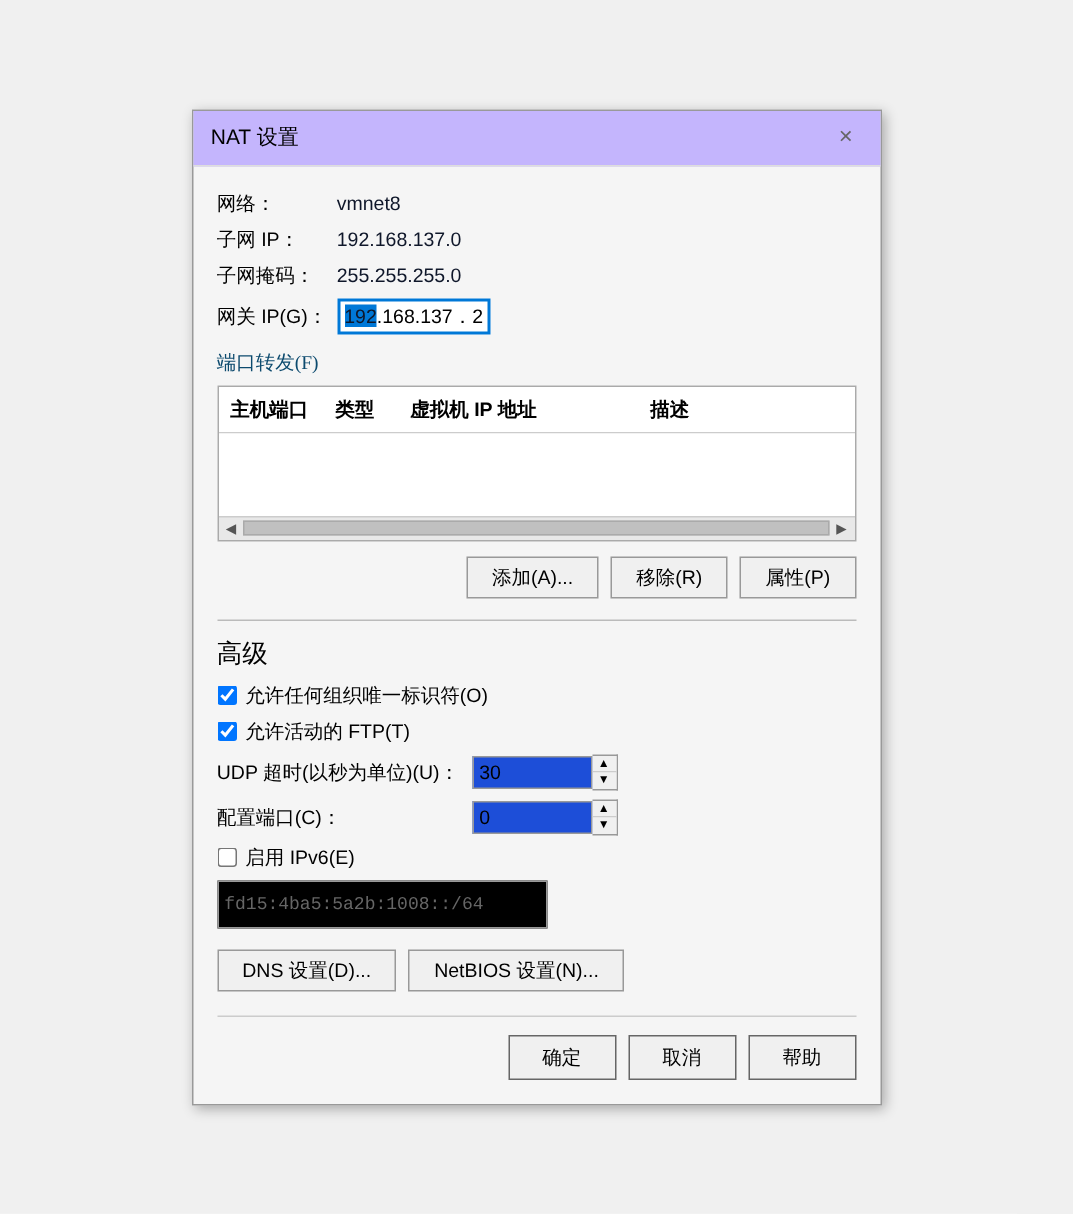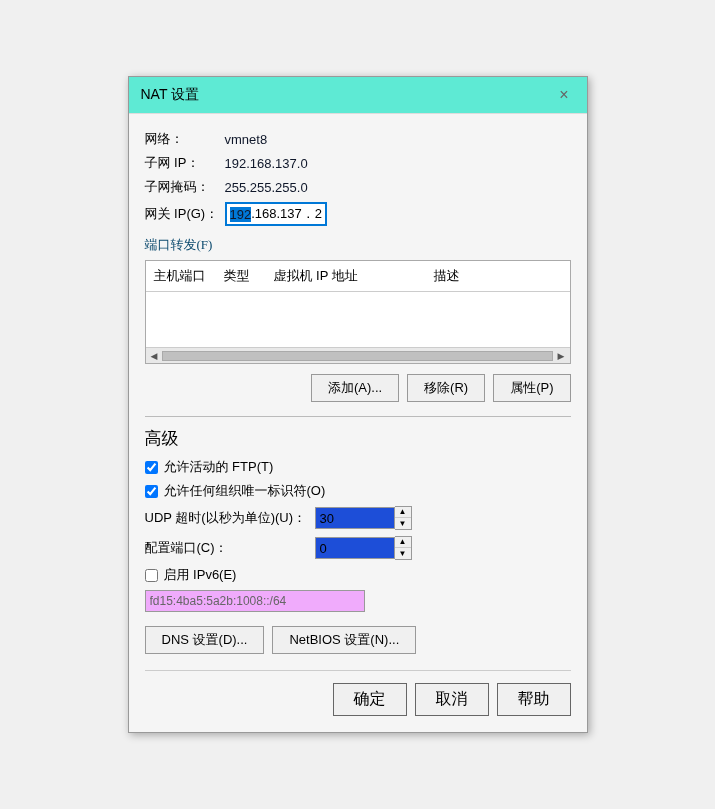"NAT 设置" .title-bar { background: #5eead4 -> #c4b5fd }
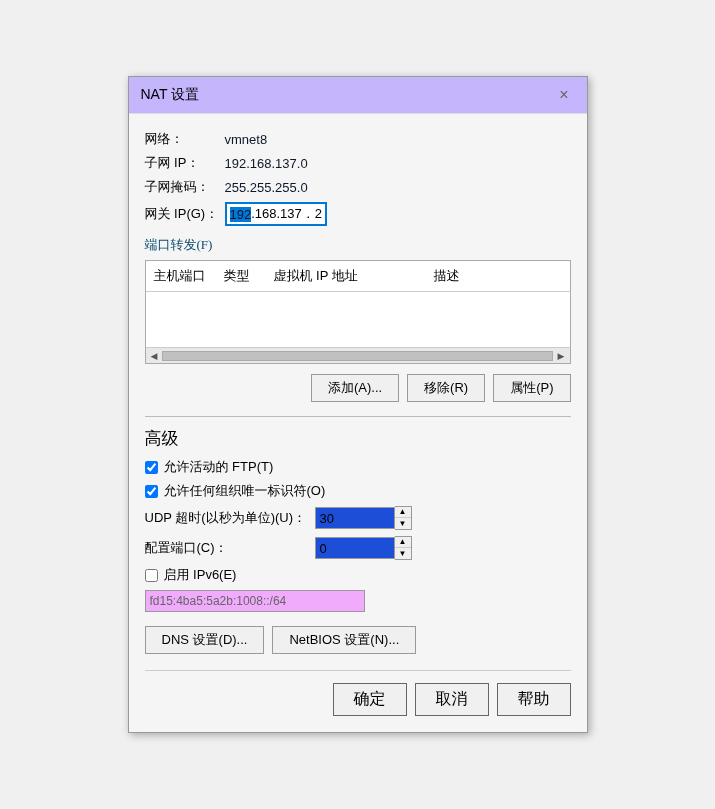"主机端口" .table-cols-header { font-weight: none -> bold }
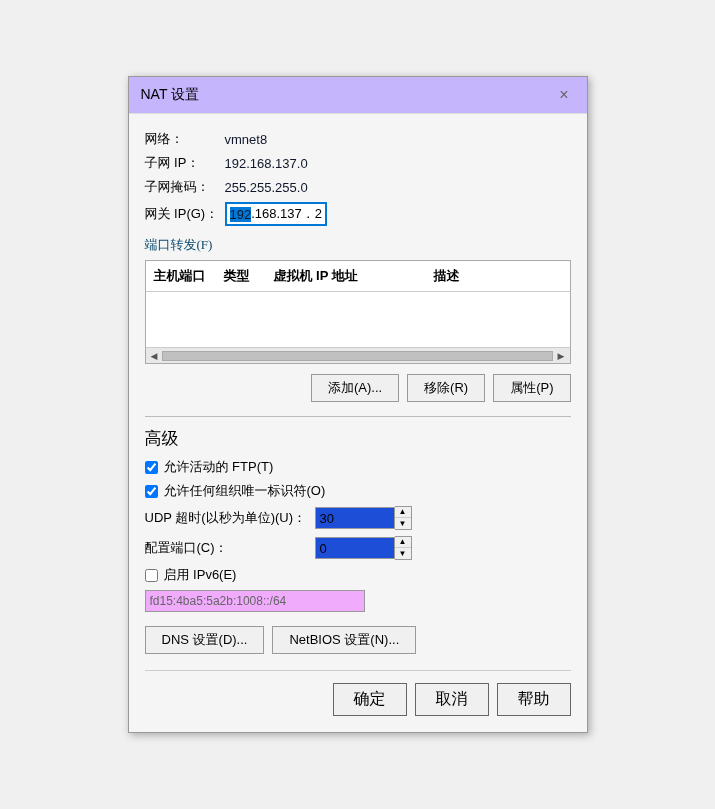"允许活动的 FTP(T)" div.checkbox-row { order: before "允许任何组织唯一标识符(O)" -> after "允许任何组织唯一标识符(O)" }
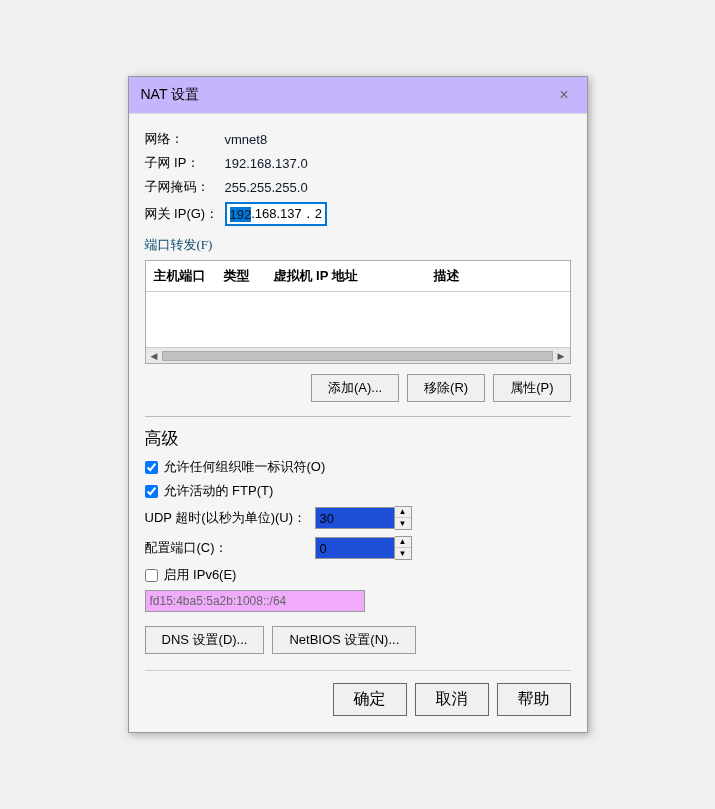"fd15:4ba5:5a2b:1008::/64" .ipv6-input { background: #f0abfc -> #000000; font-family: none -> Liberation Mono, monospace; height: 22px -> 32px }
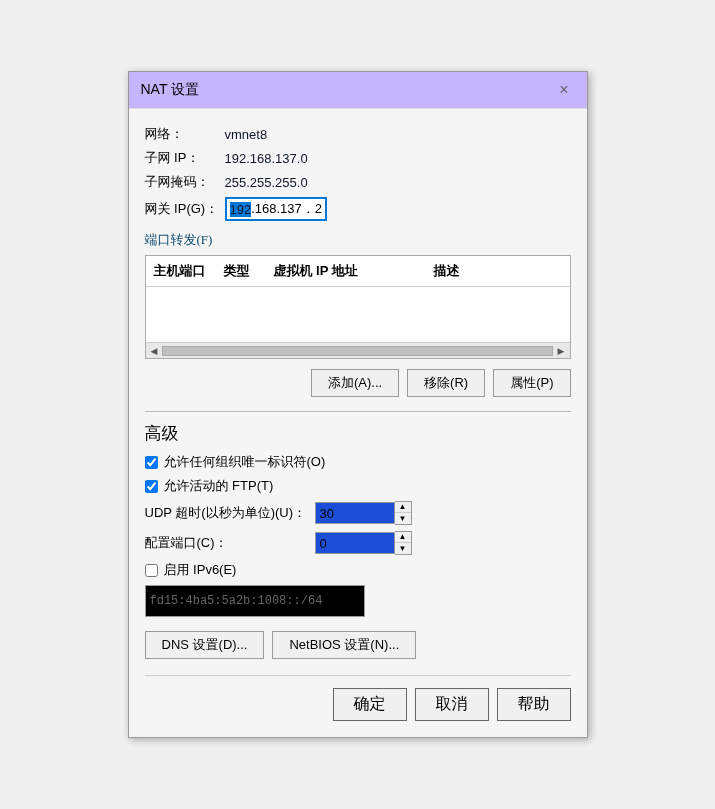"确定" .bottom-btn-primary { font-size: 16px -> 13px }
